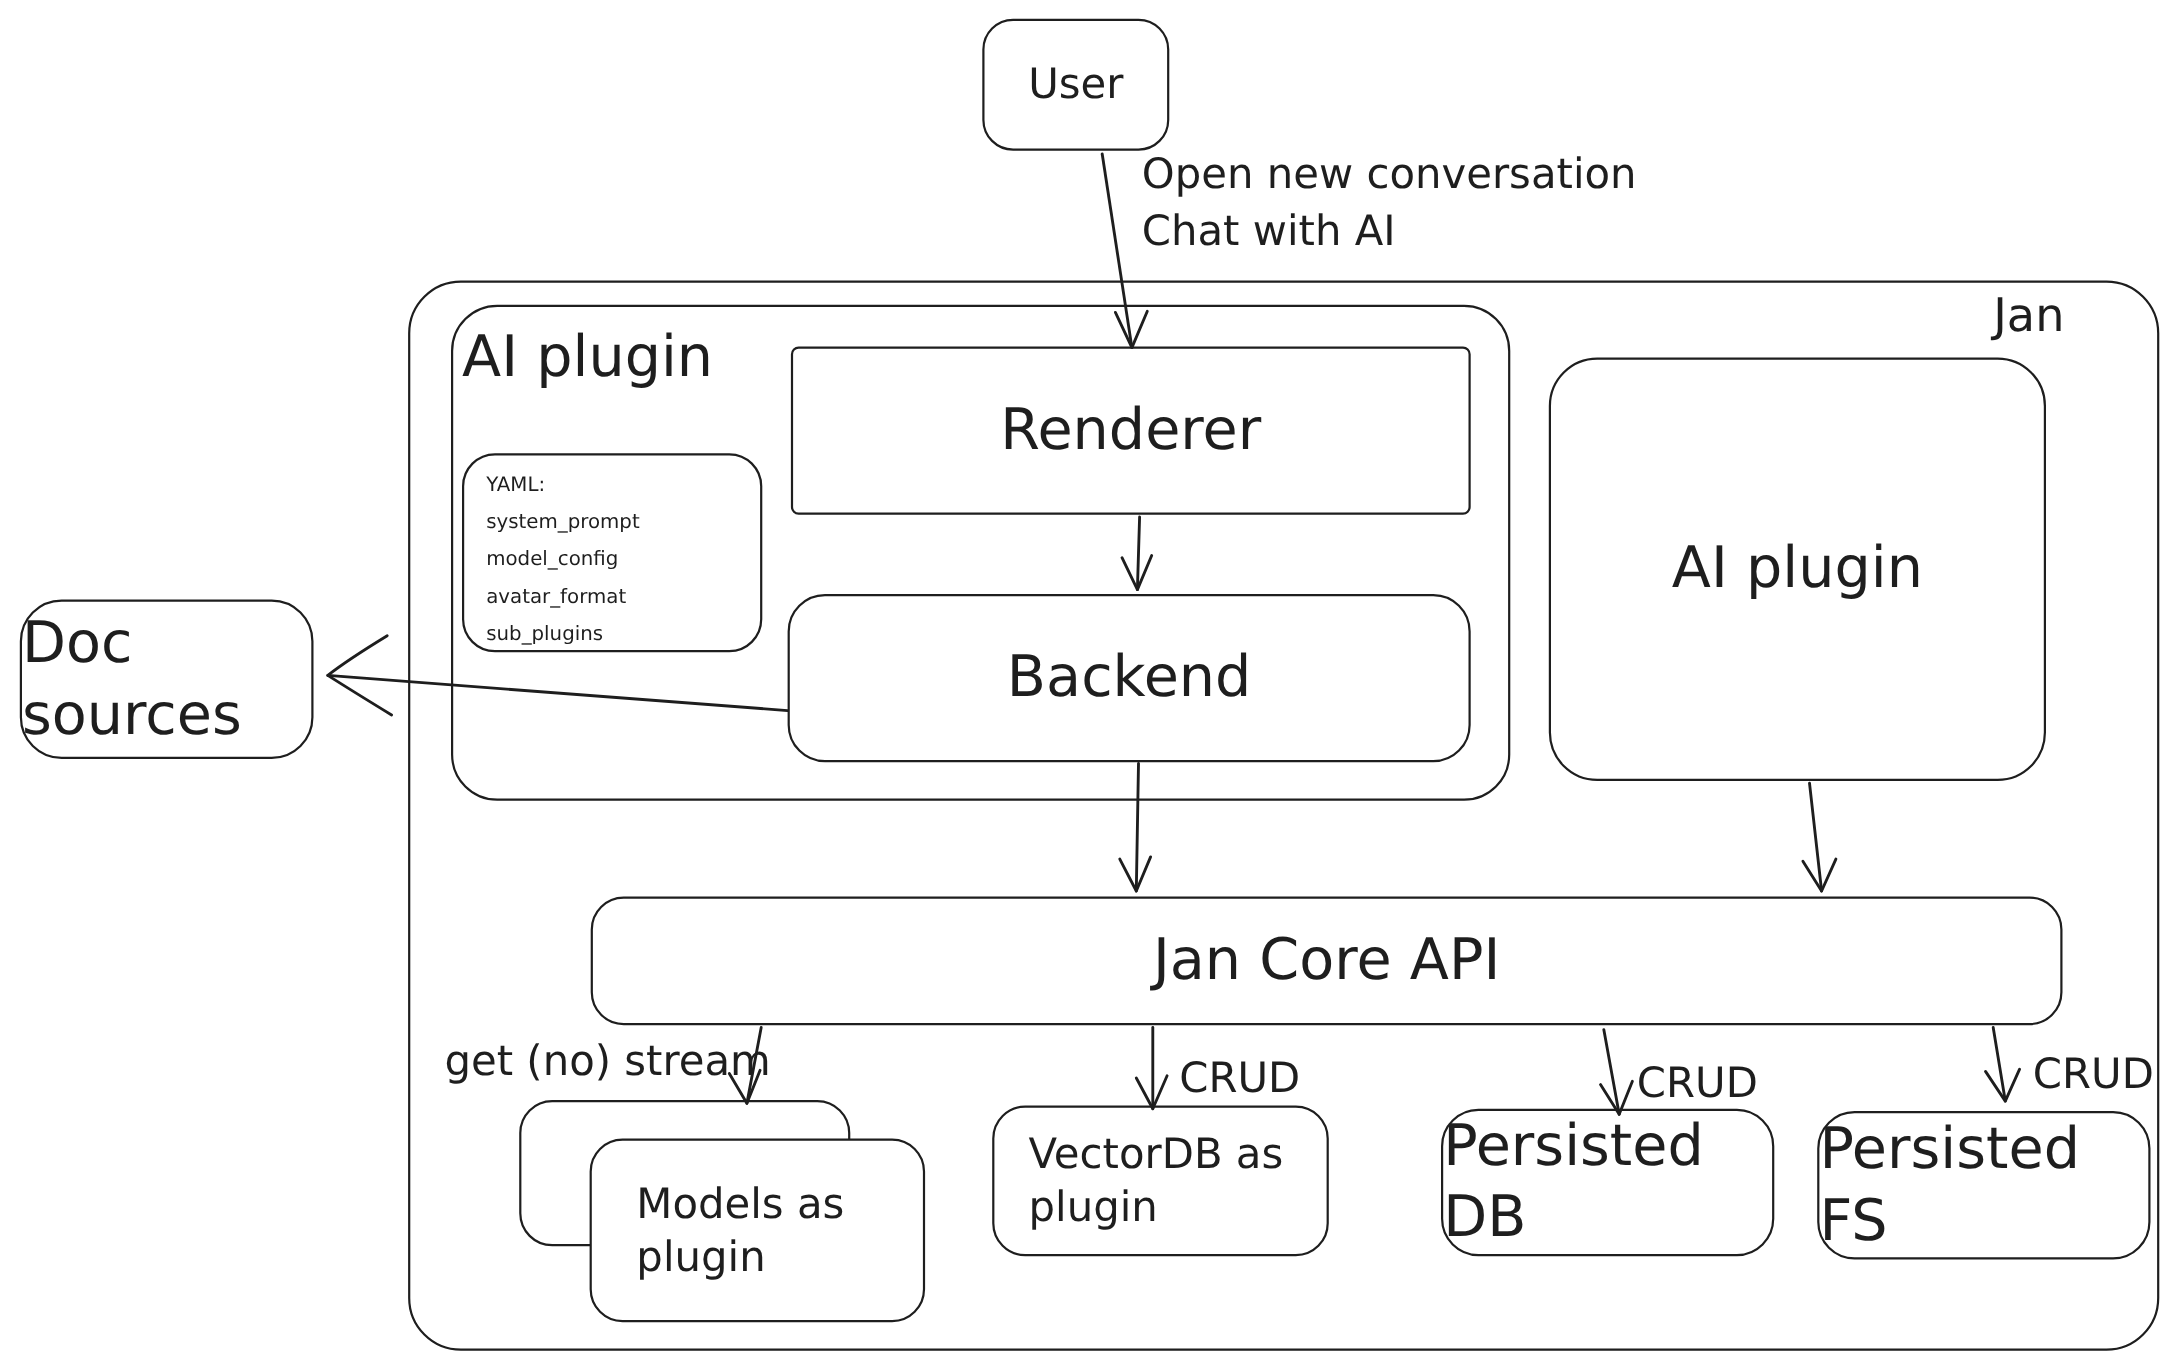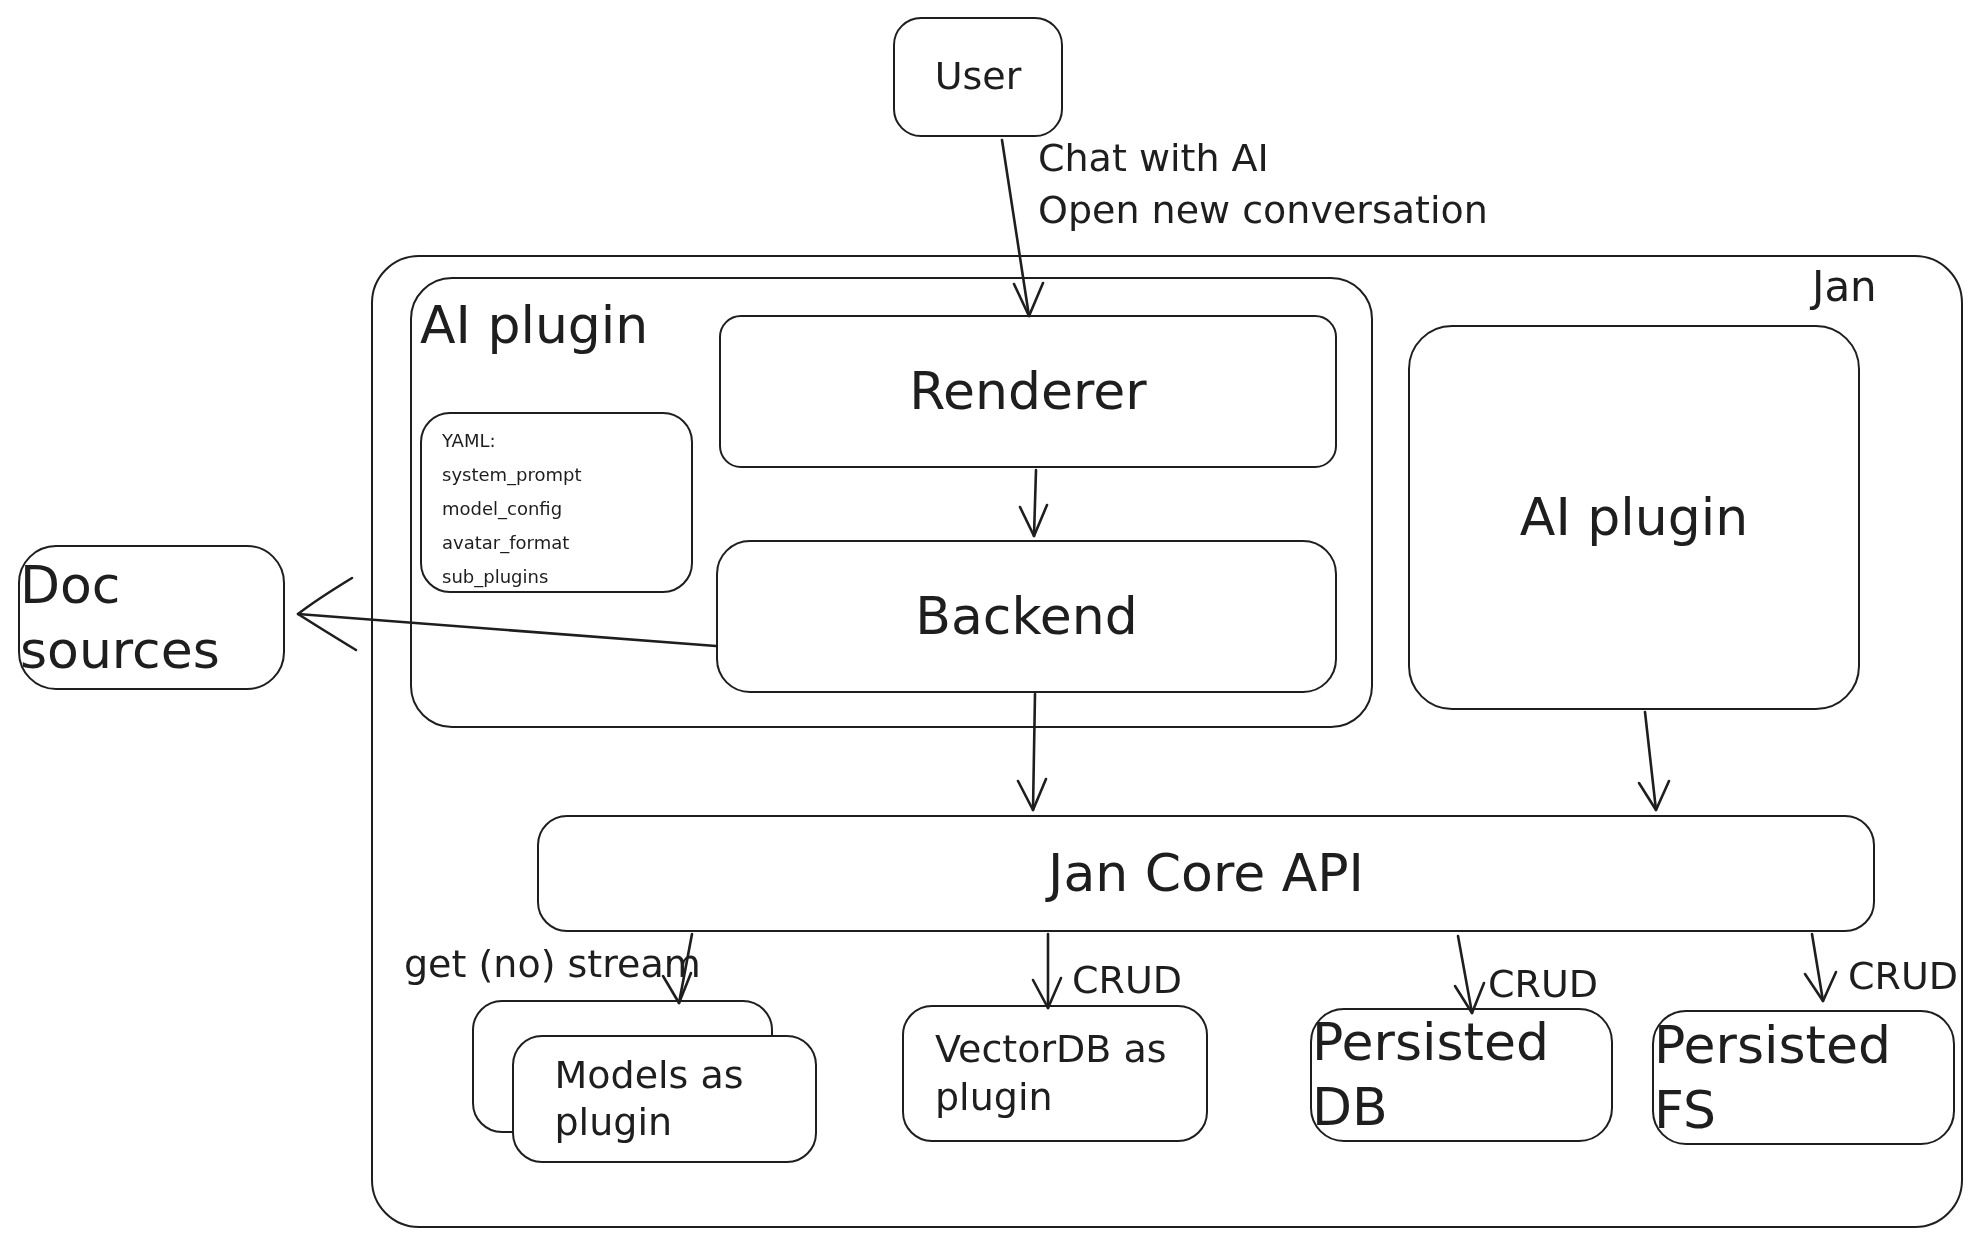"Chat with AI" div { order: before "Open new conversation" -> after "Open new conversation" }
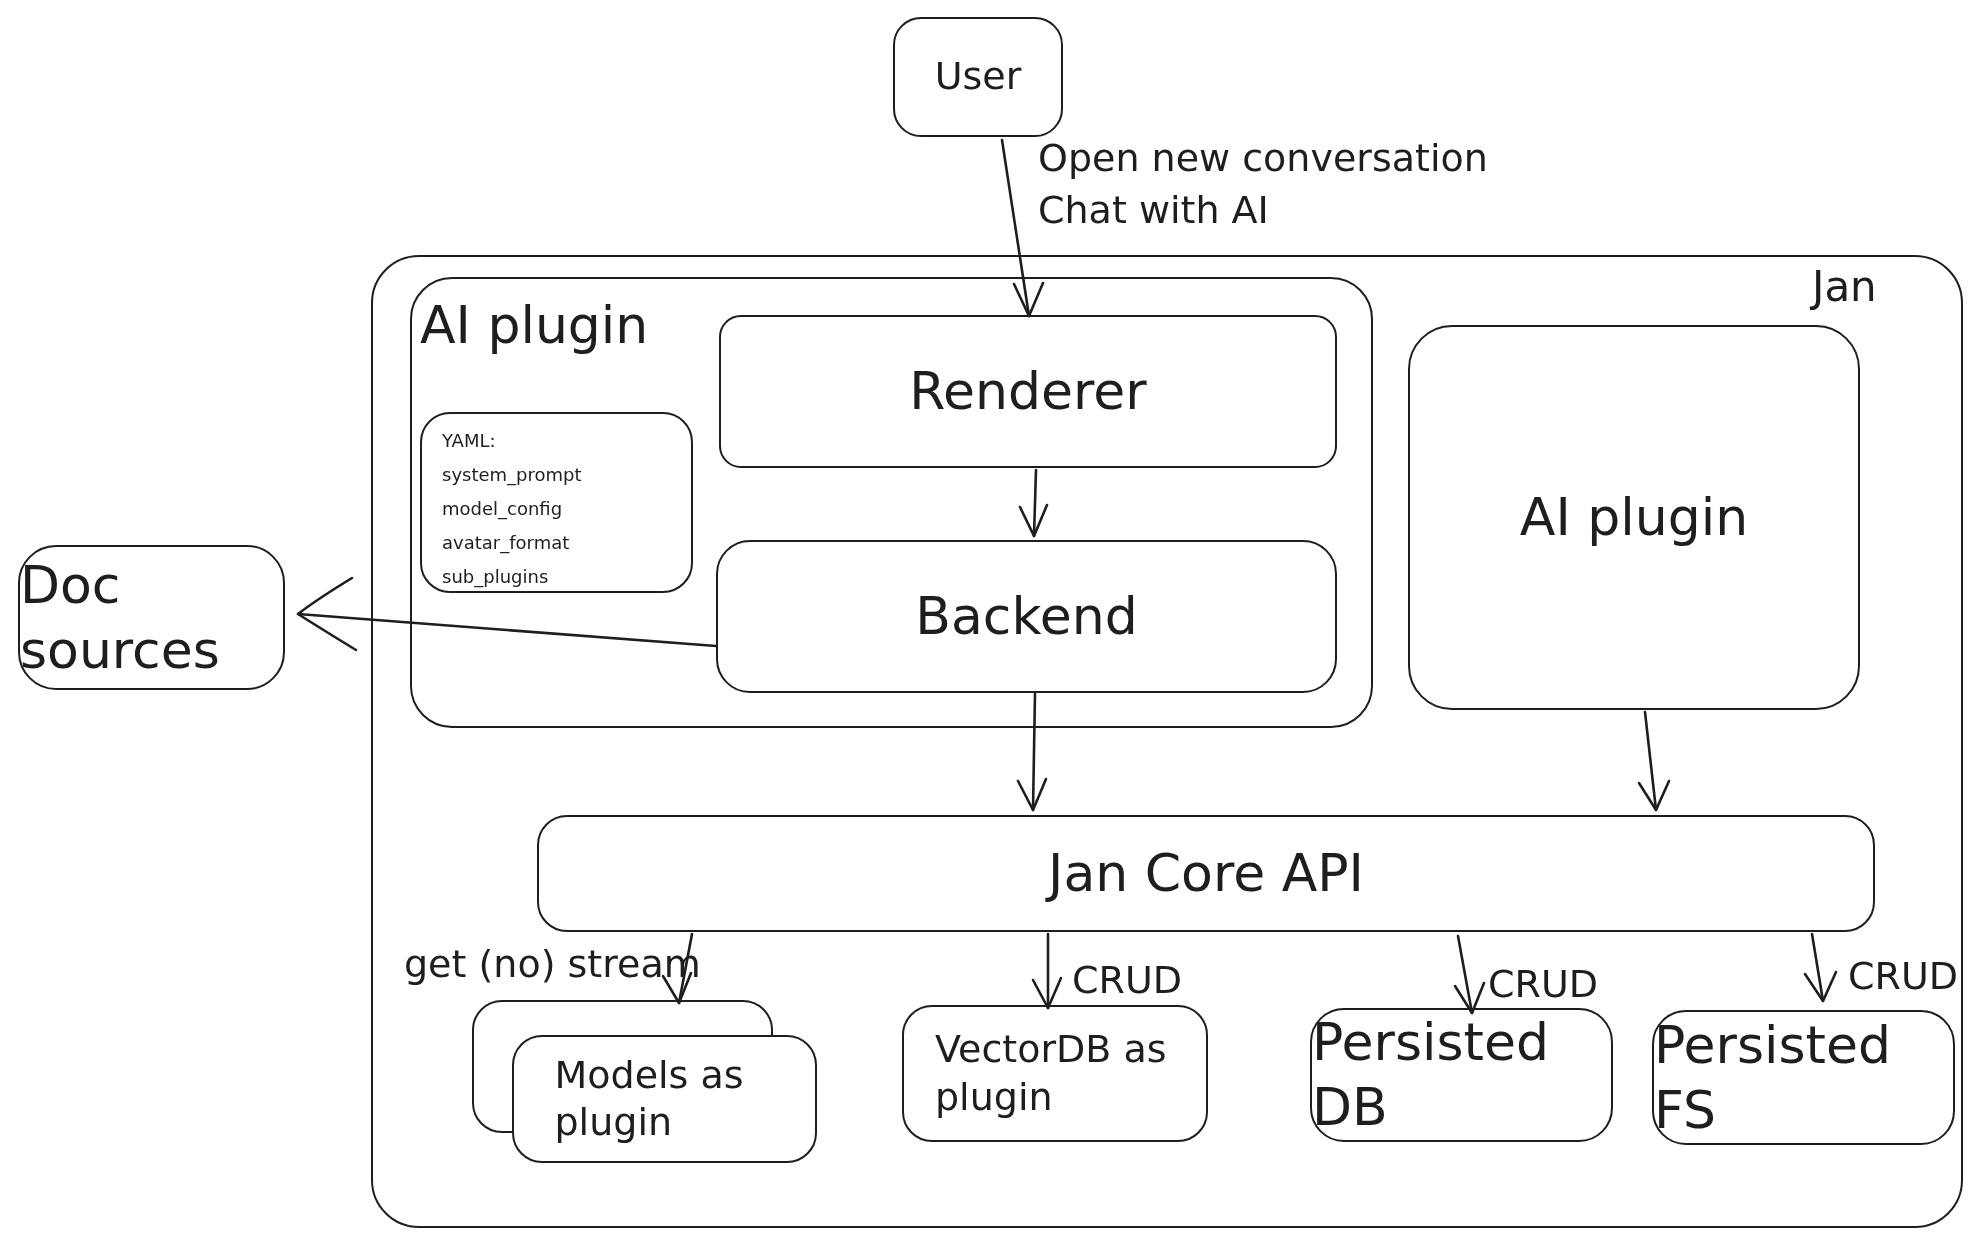"Renderer" div.node { border-radius: 22px -> 7px }
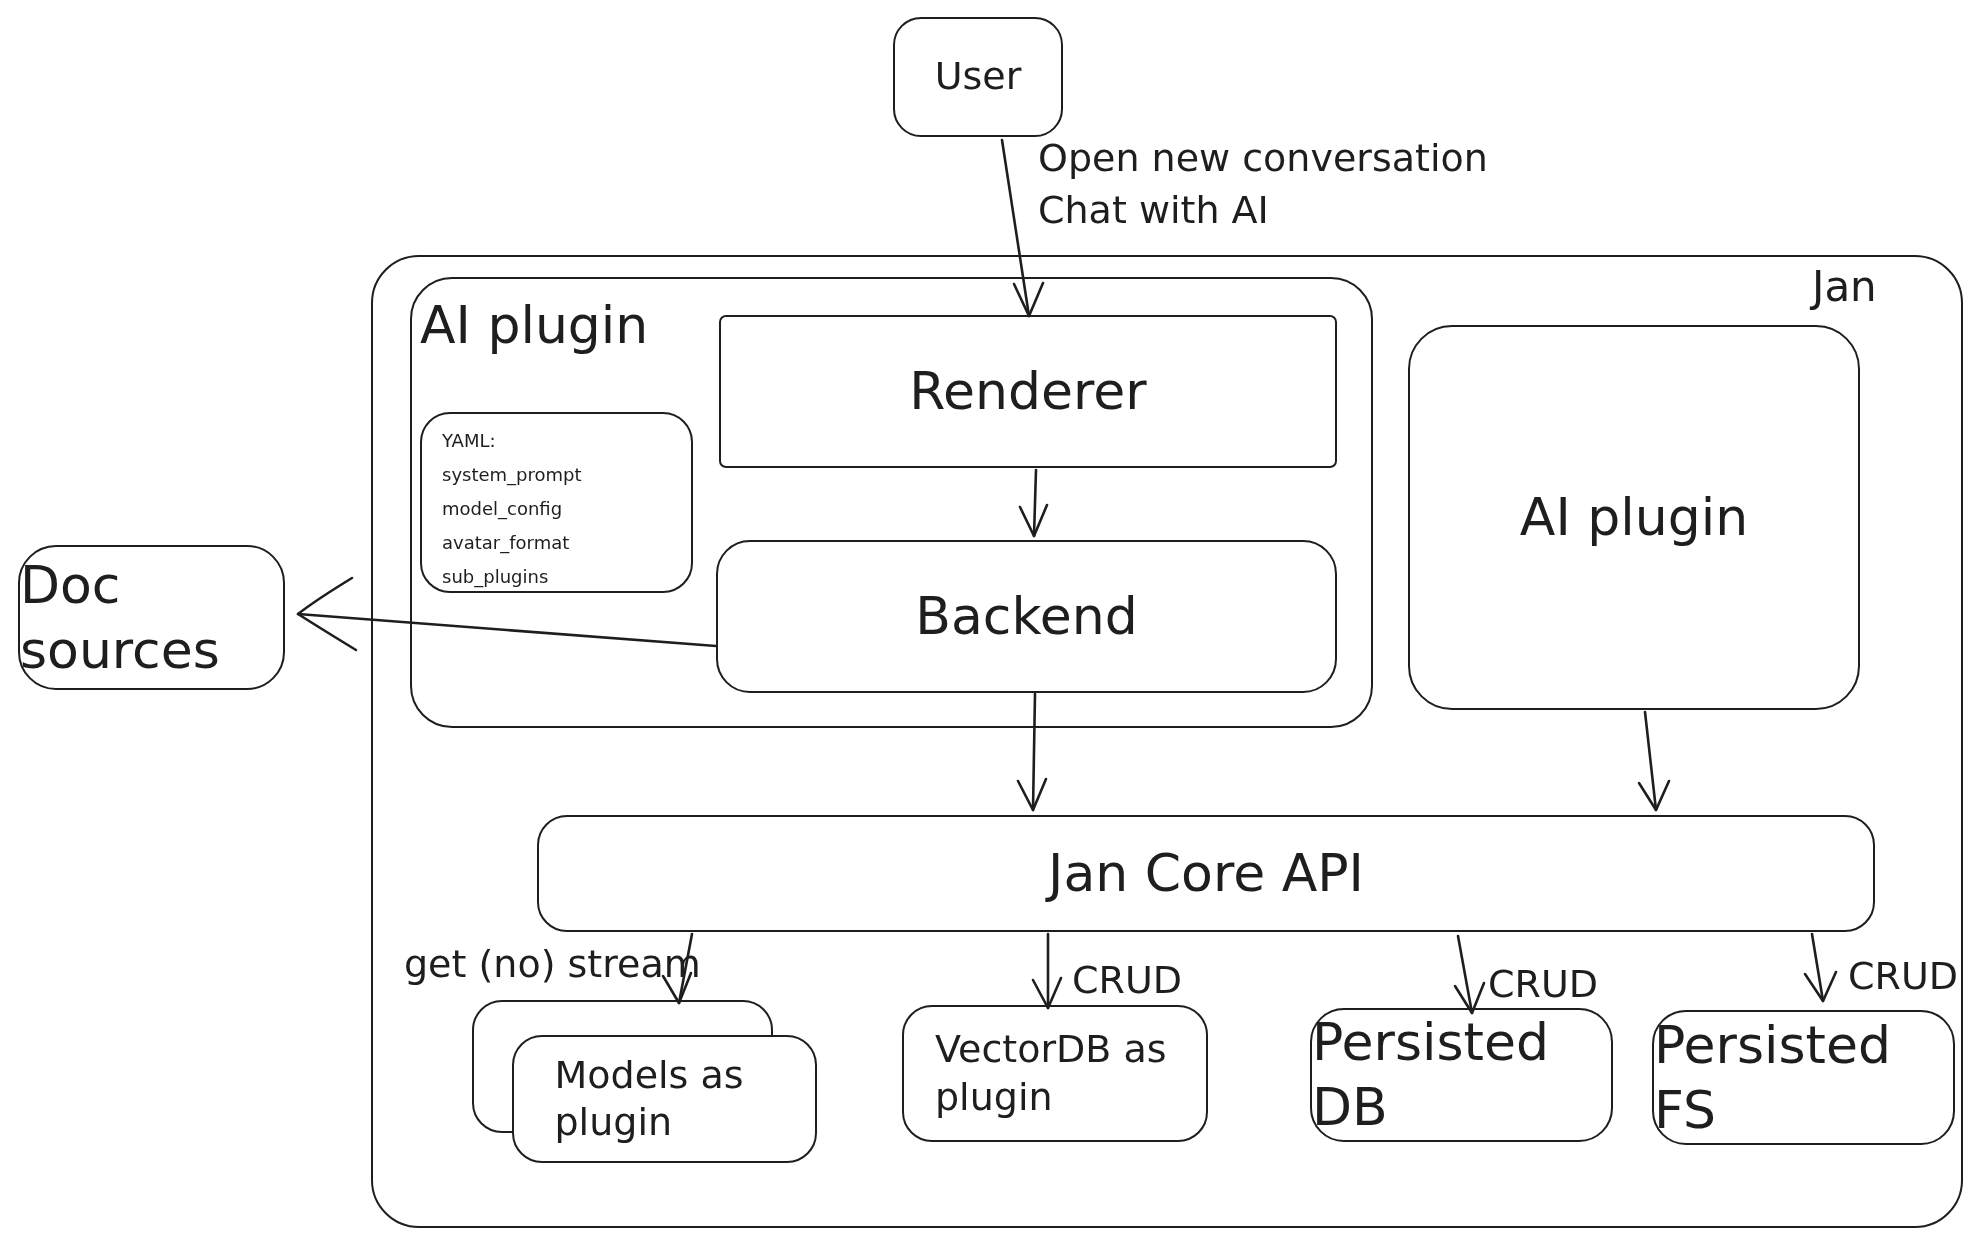"Models as plugin" div.node { height: 128px -> 167px; left: 512px -> 536px }
